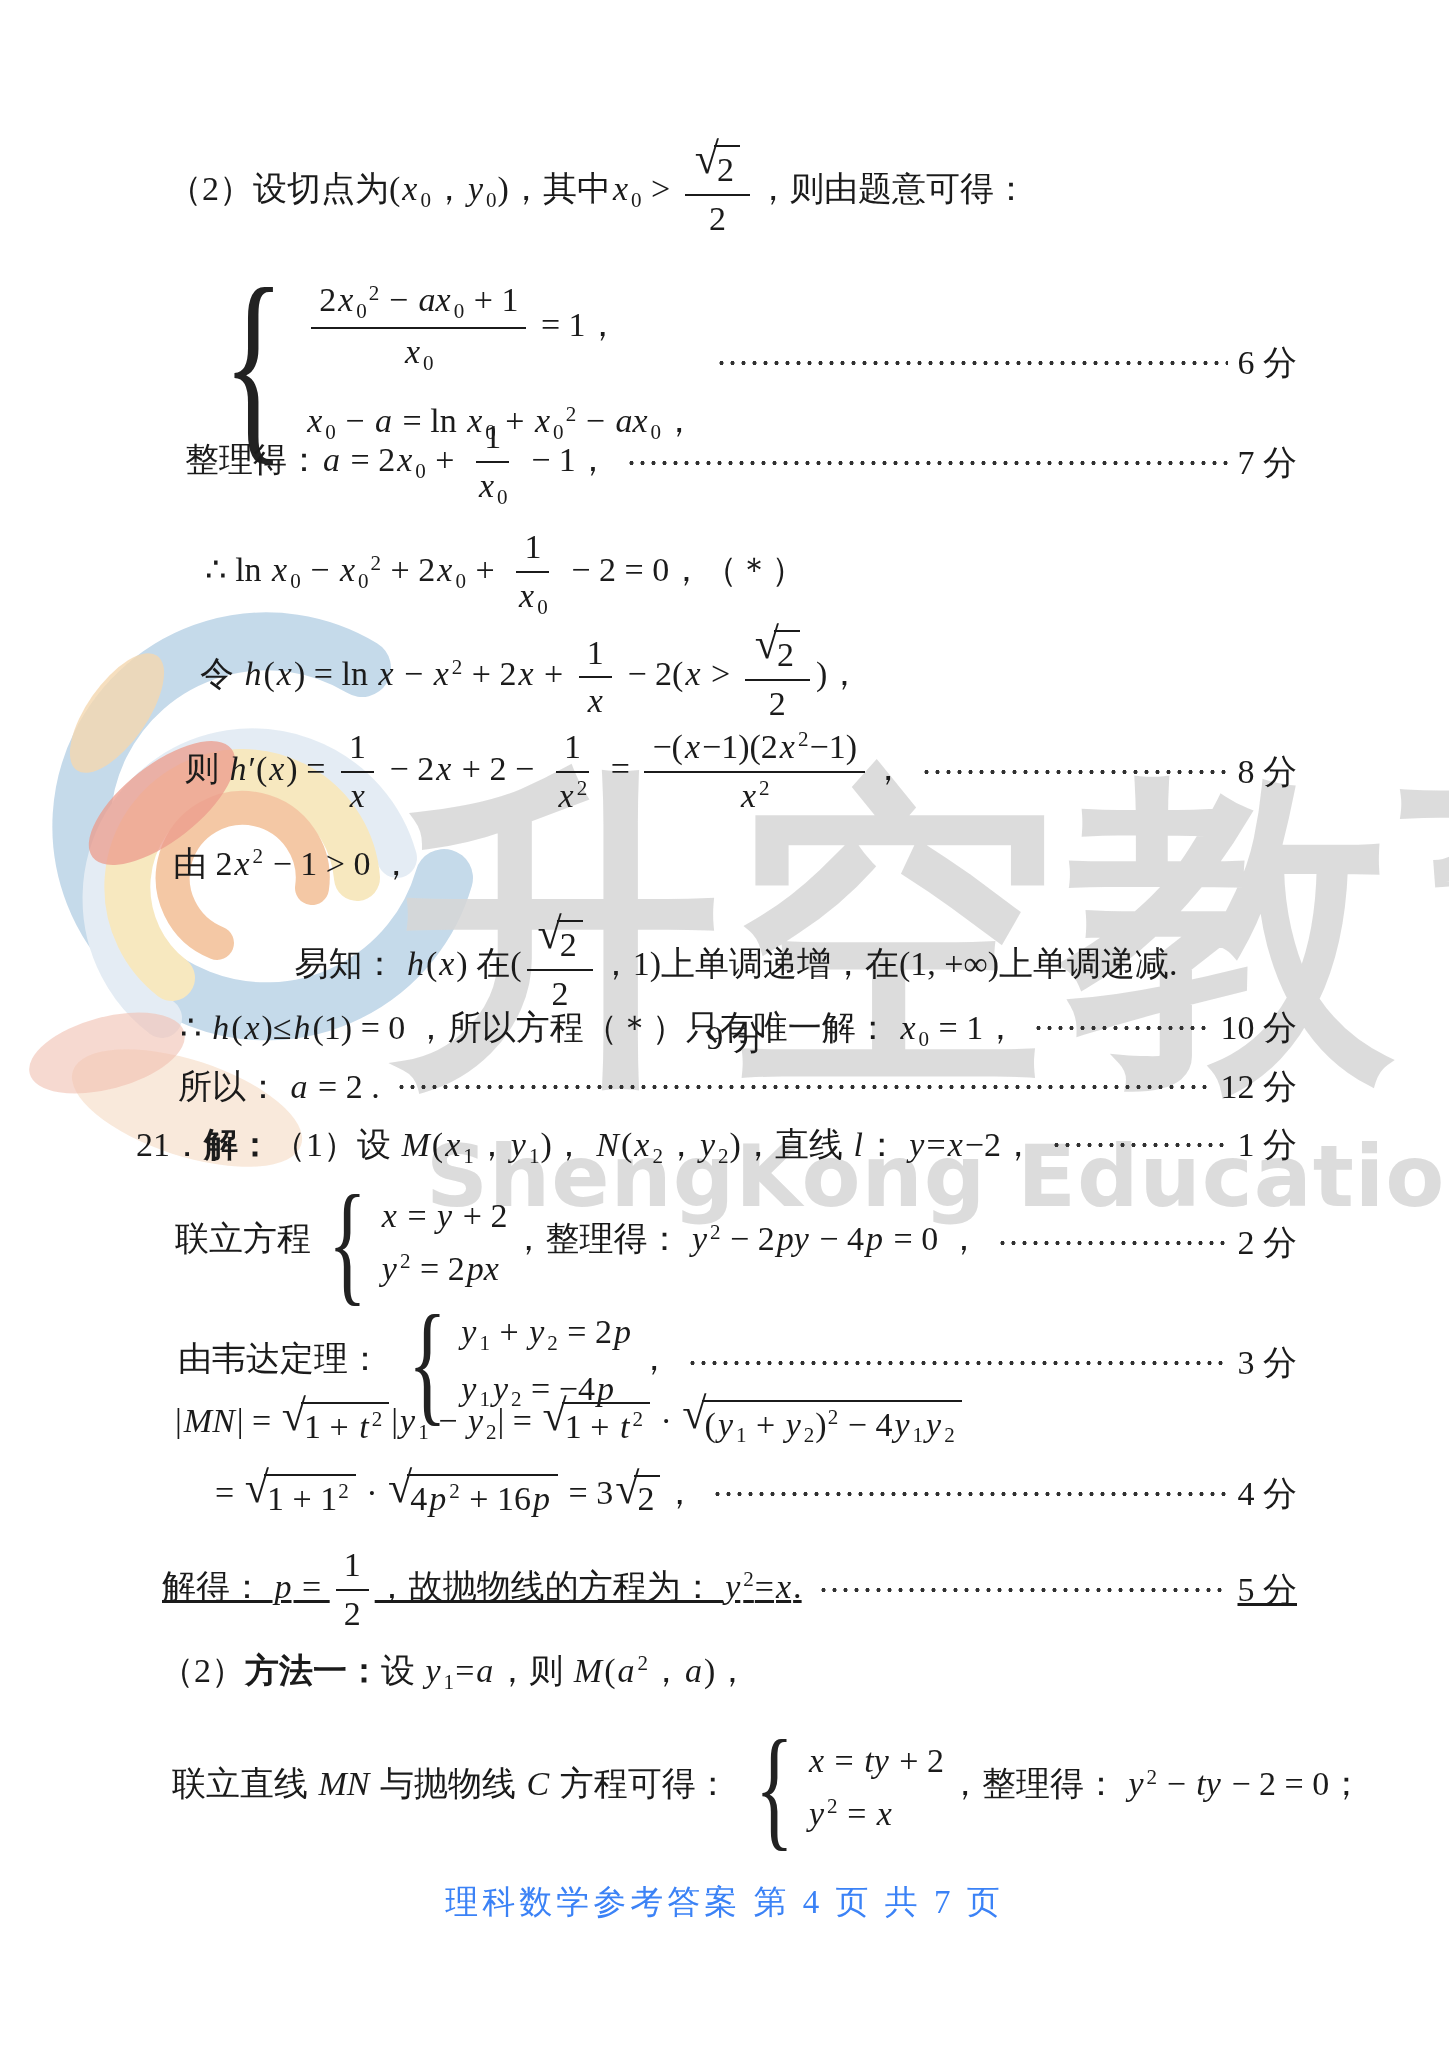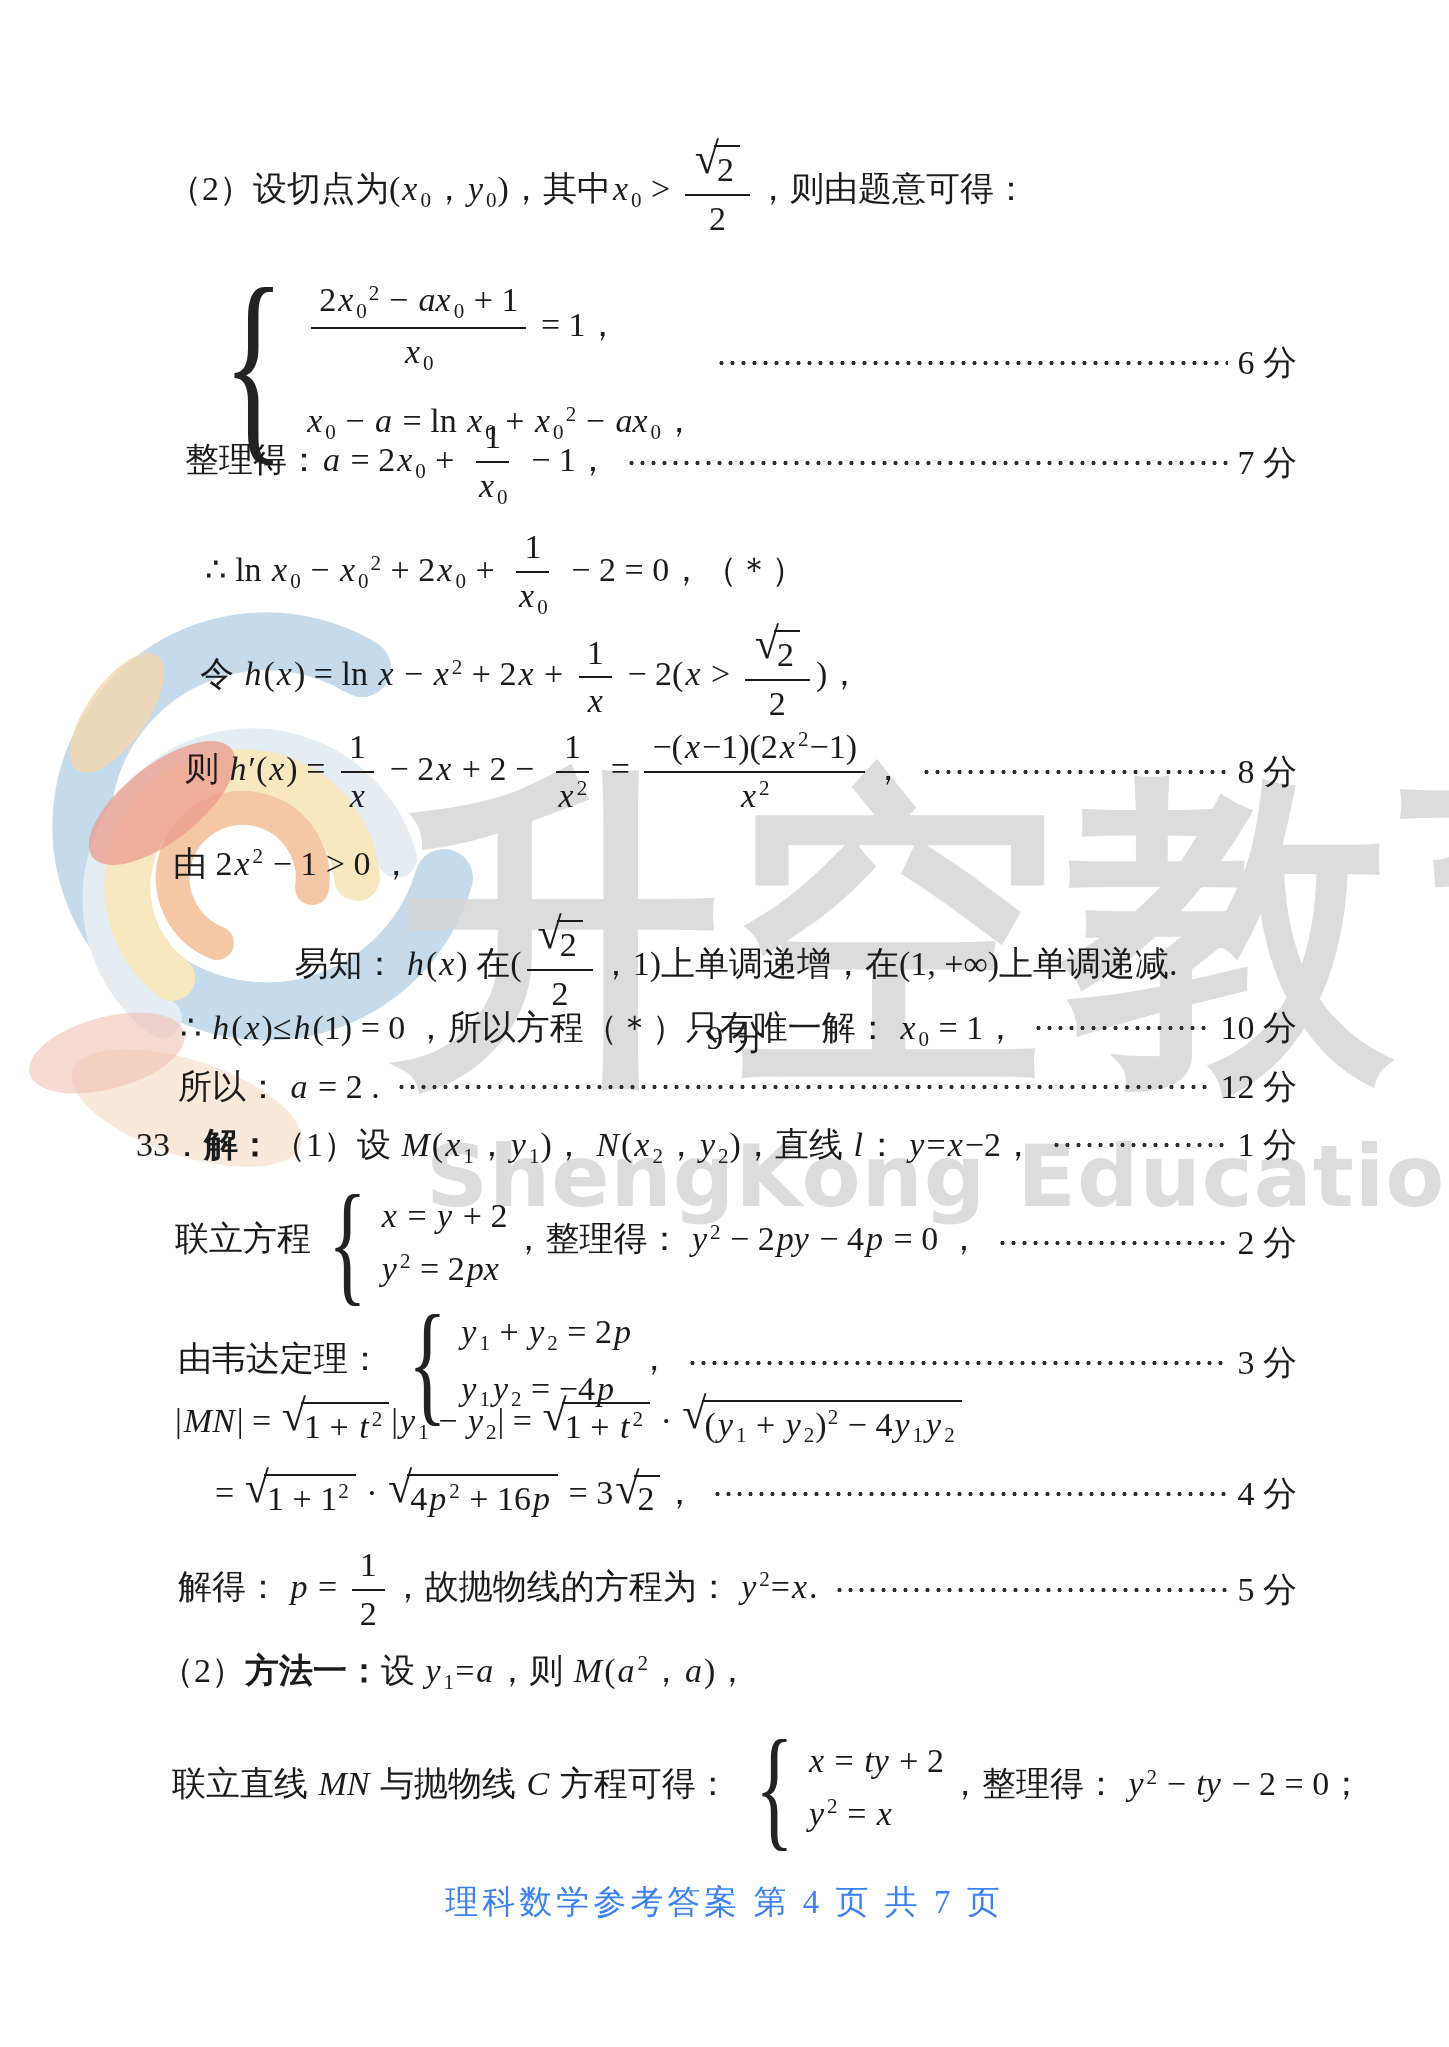"33．" span { text: 33 -> 21 }
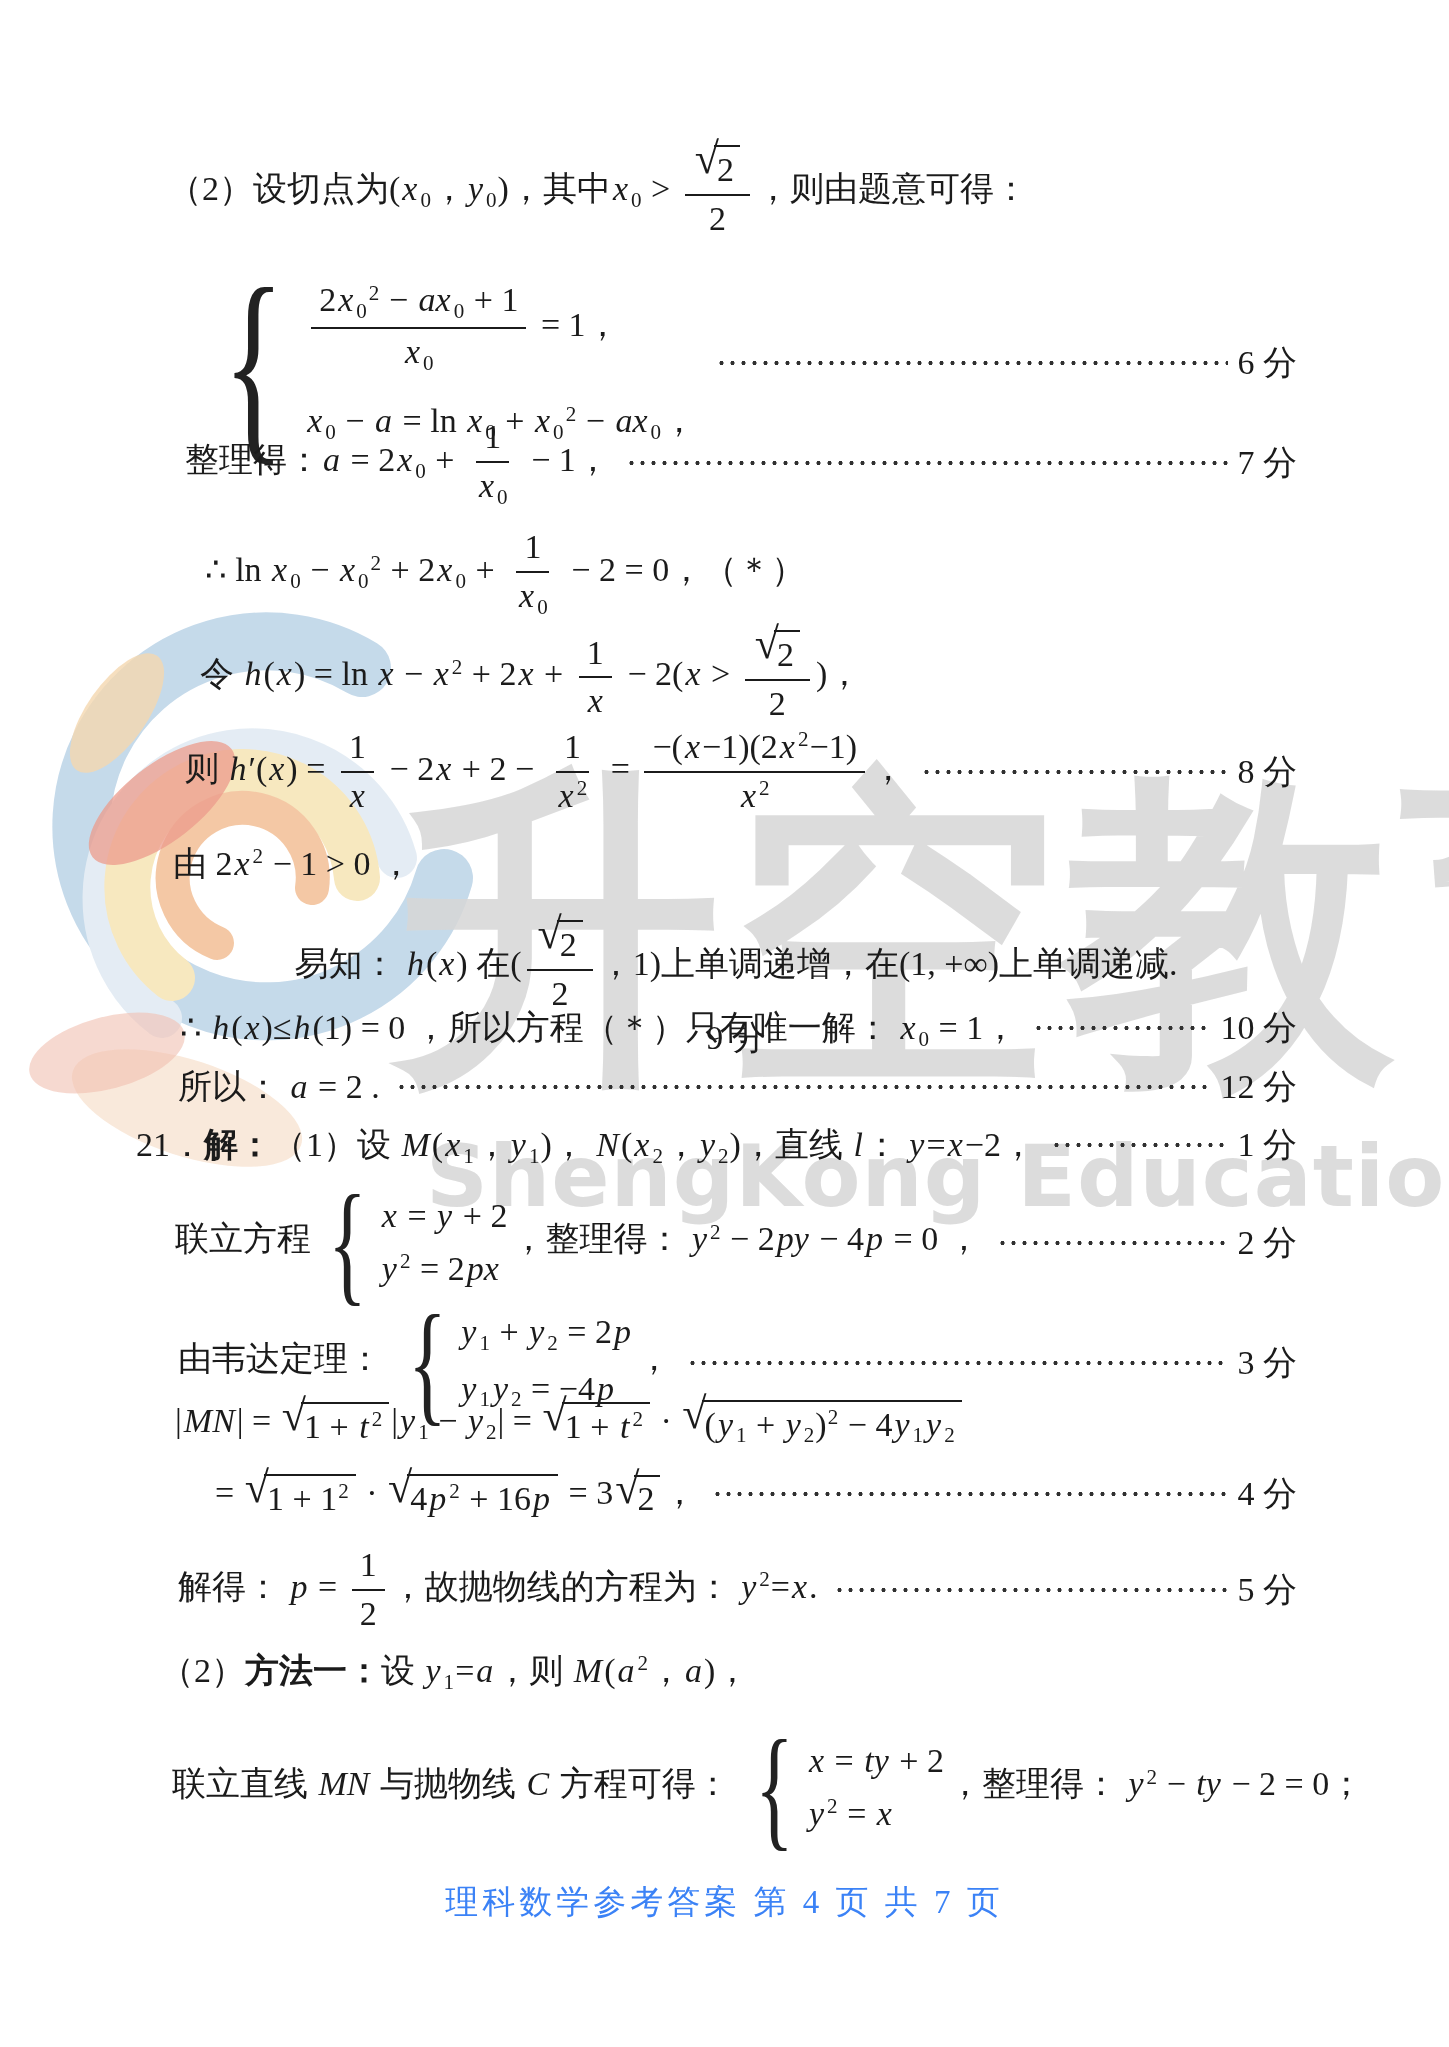"解得： p =" div.line { left: 178px -> 162px; text-decoration: none -> underline }
